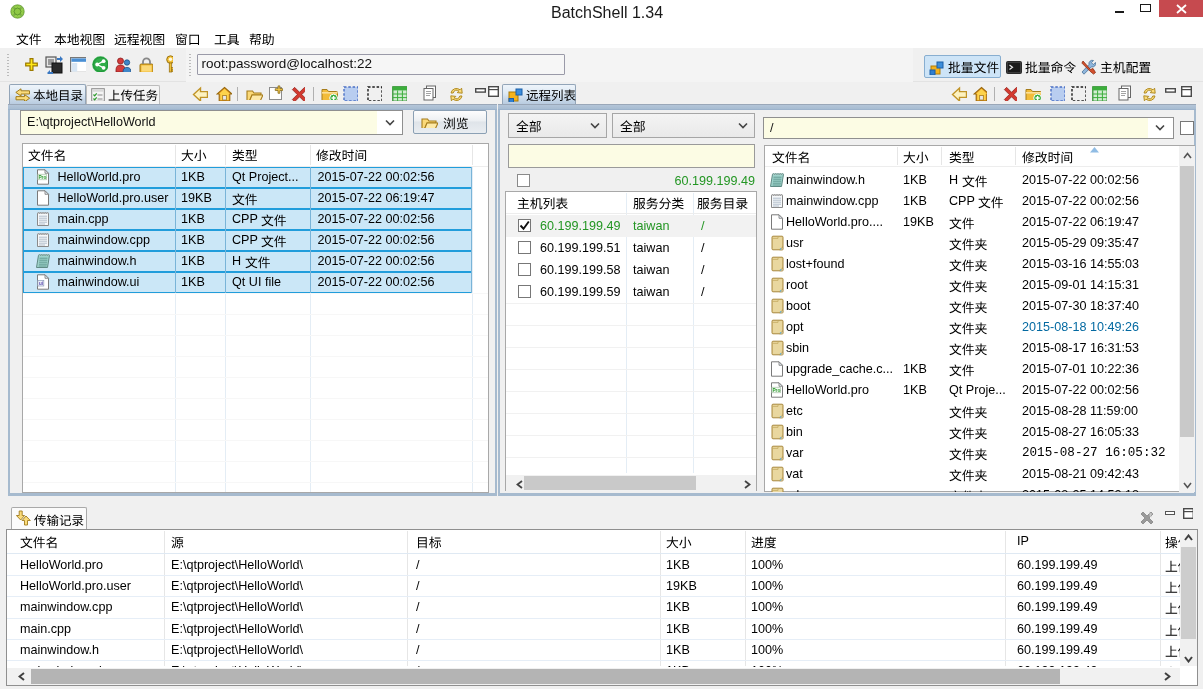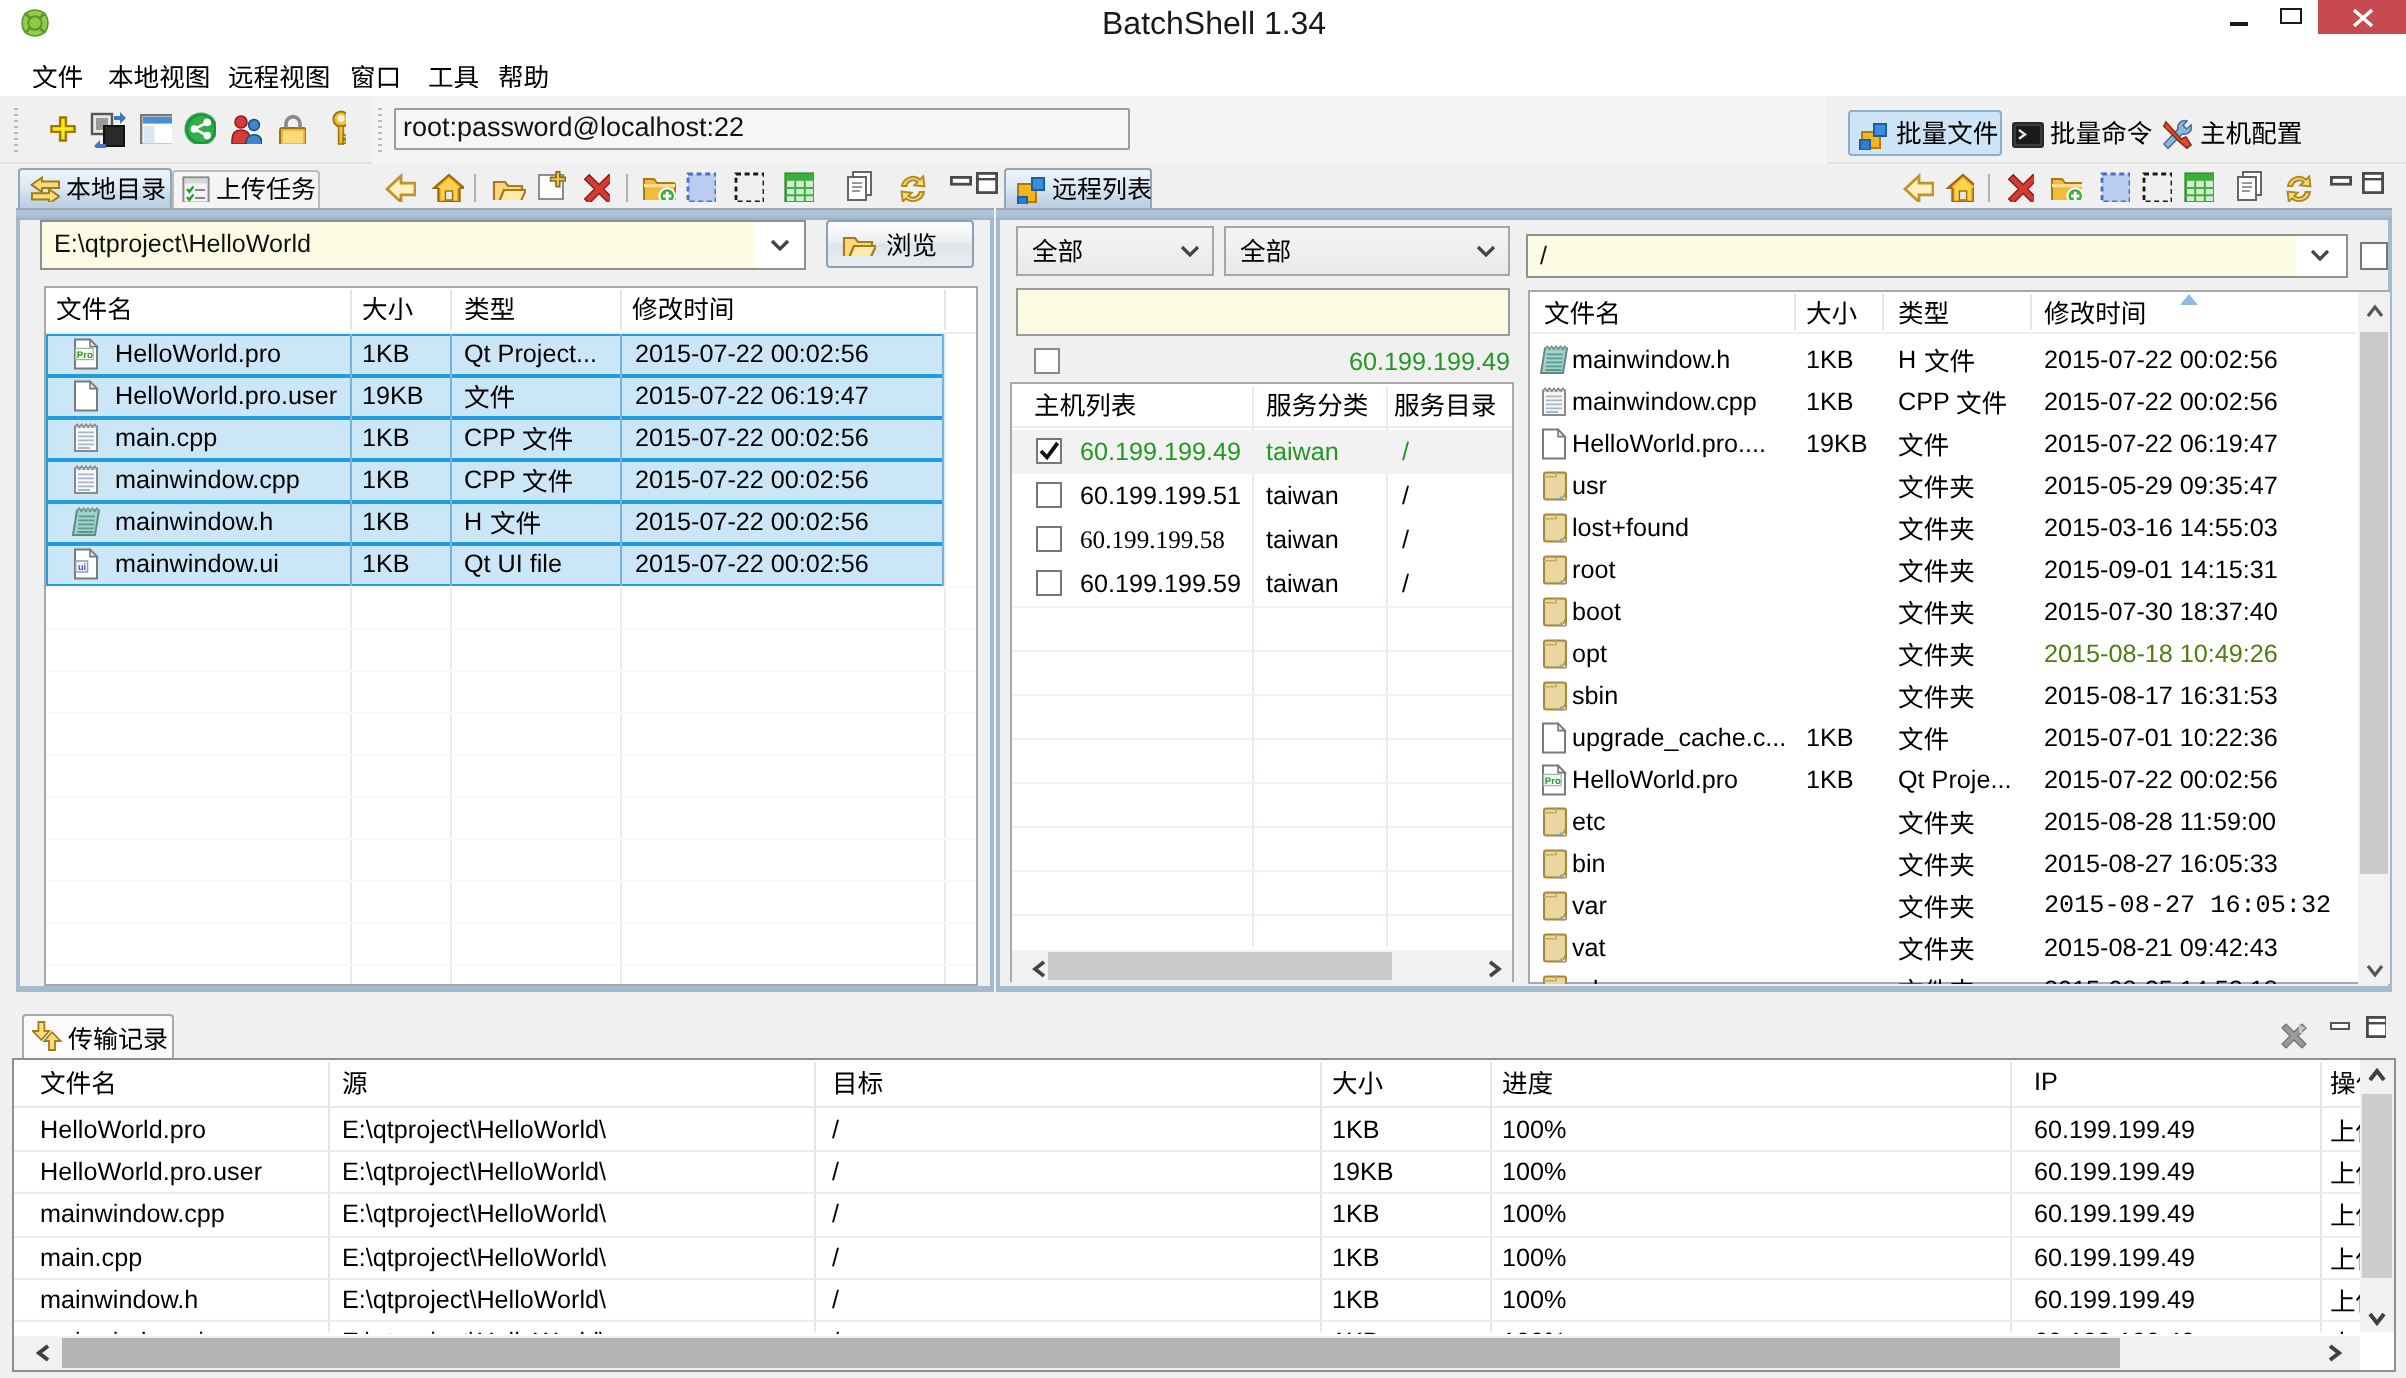"60.199.199.58" div { font-family: Liberation Serif, serif -> none }
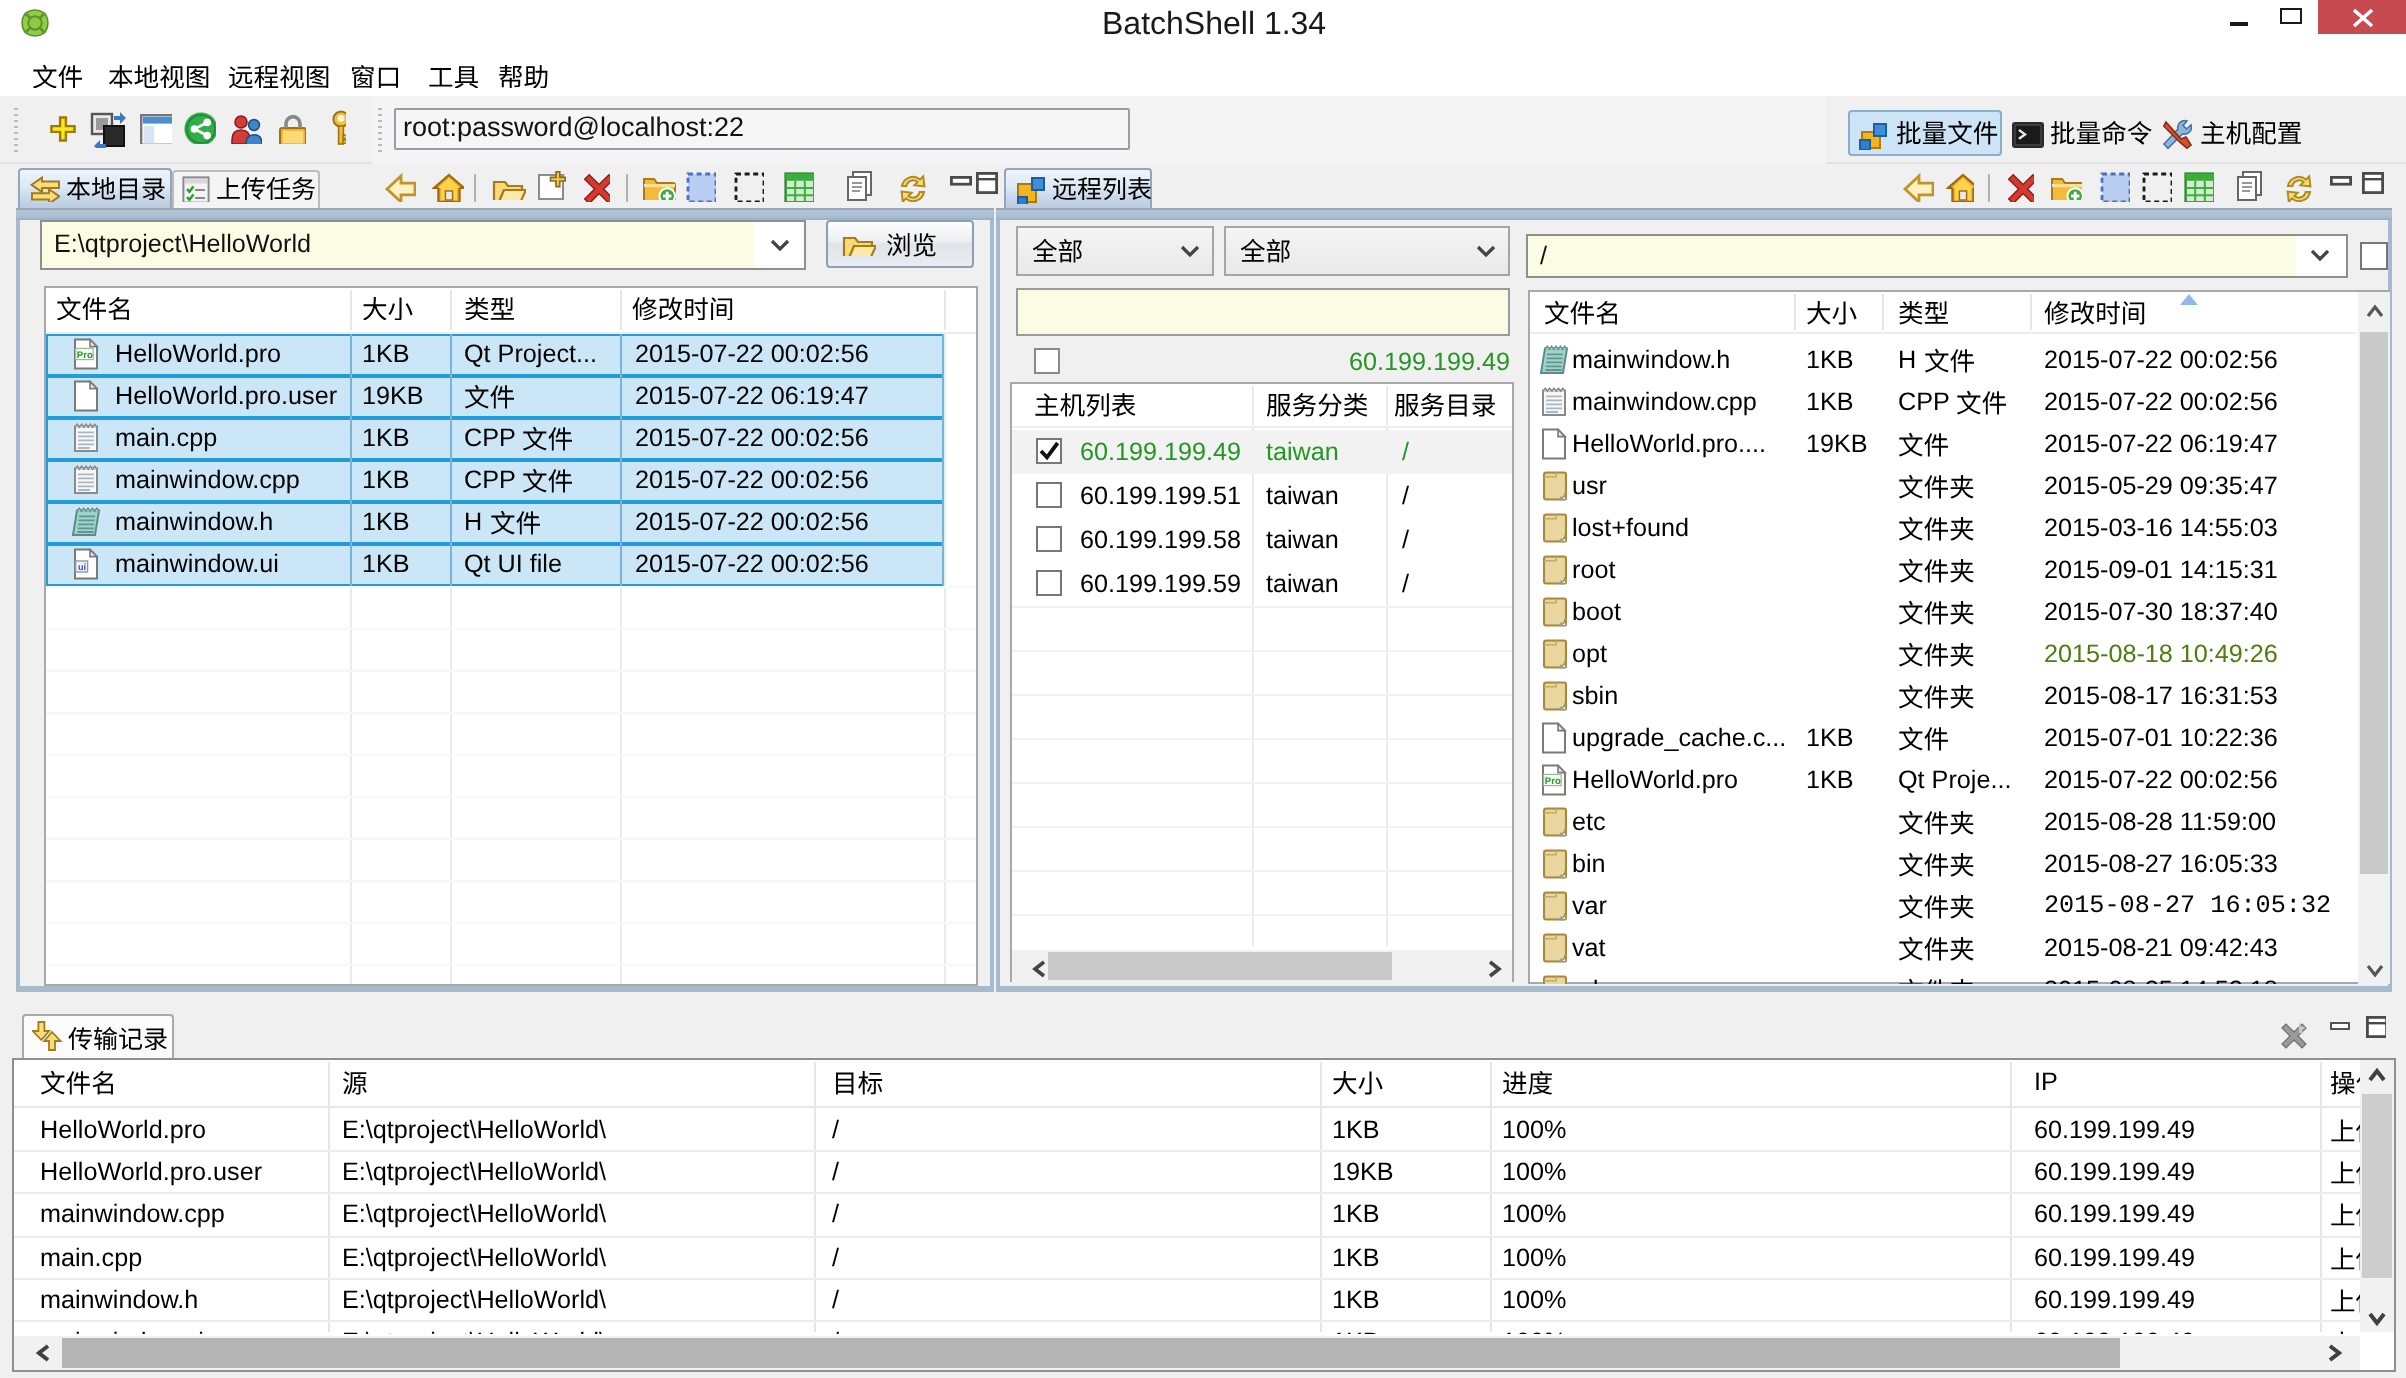"2015-08-18 10:49:26" div { color: #4d7c0f -> #0369a1 }
